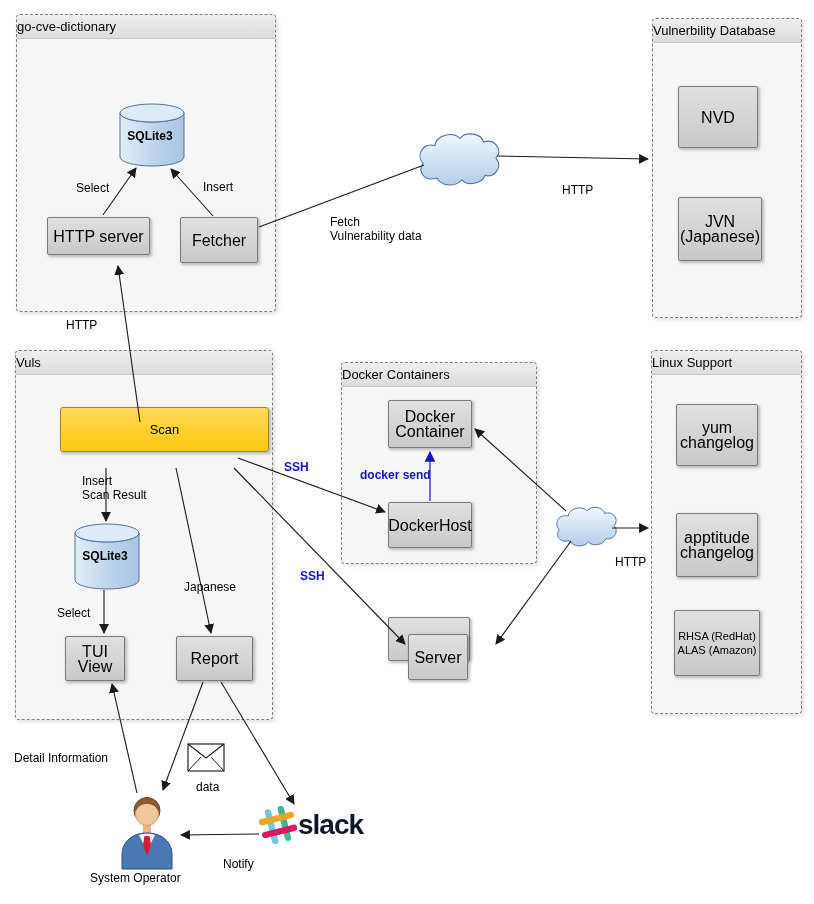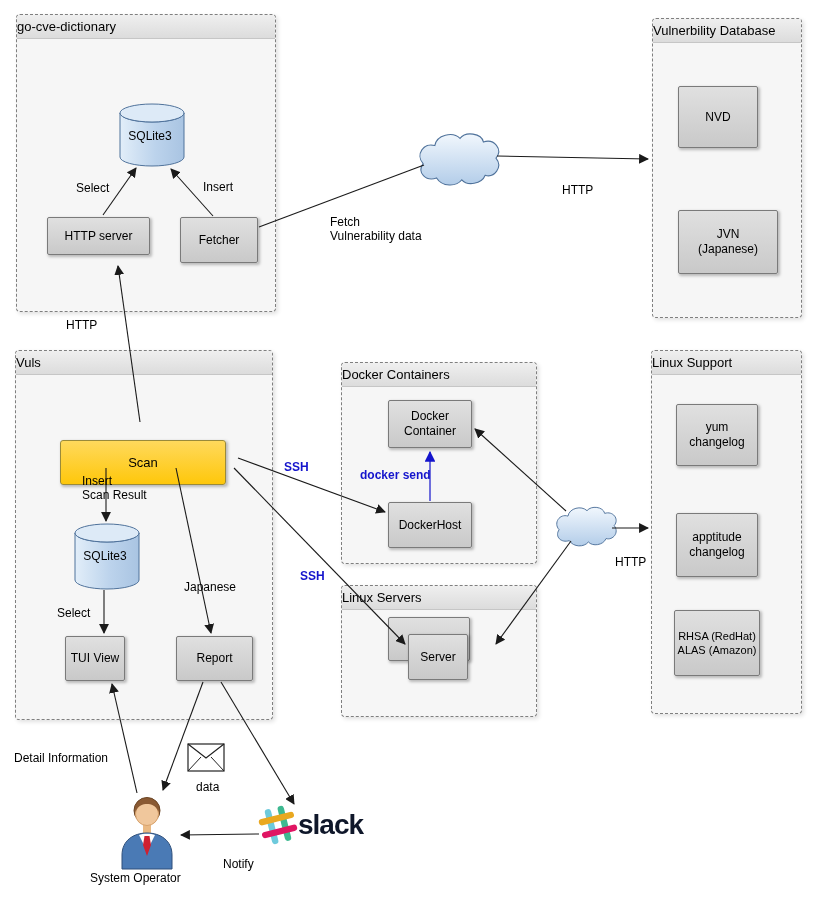"NVD" .node { font-size: 12px -> 16px }
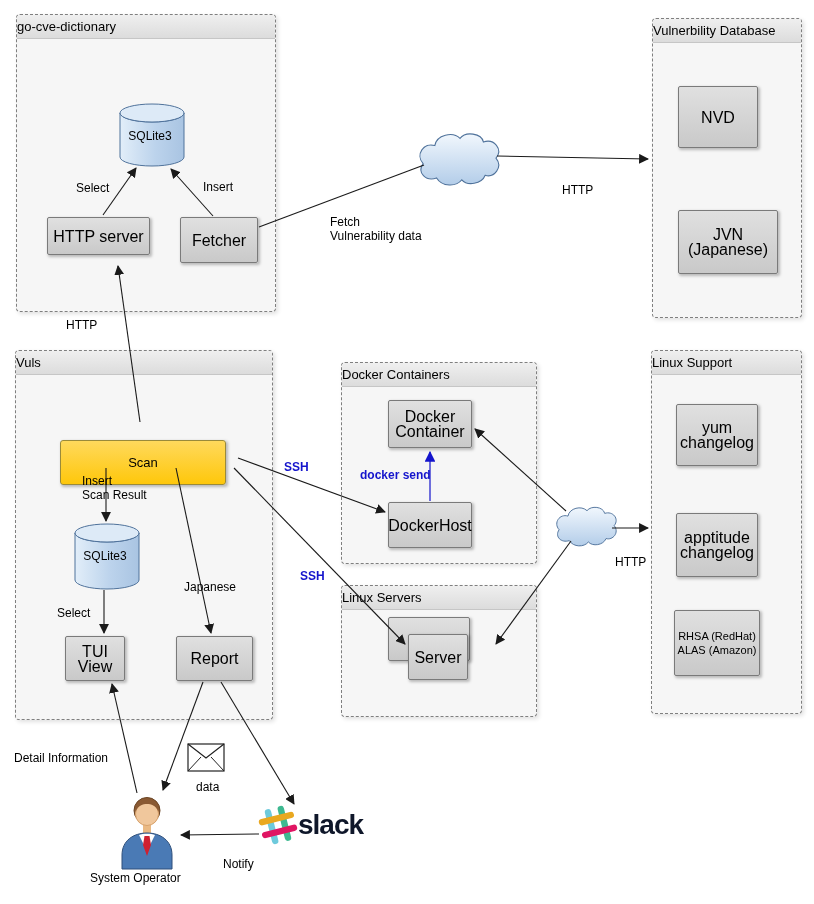"SQLite3" .cyl-lbl { font-weight: none -> bold }
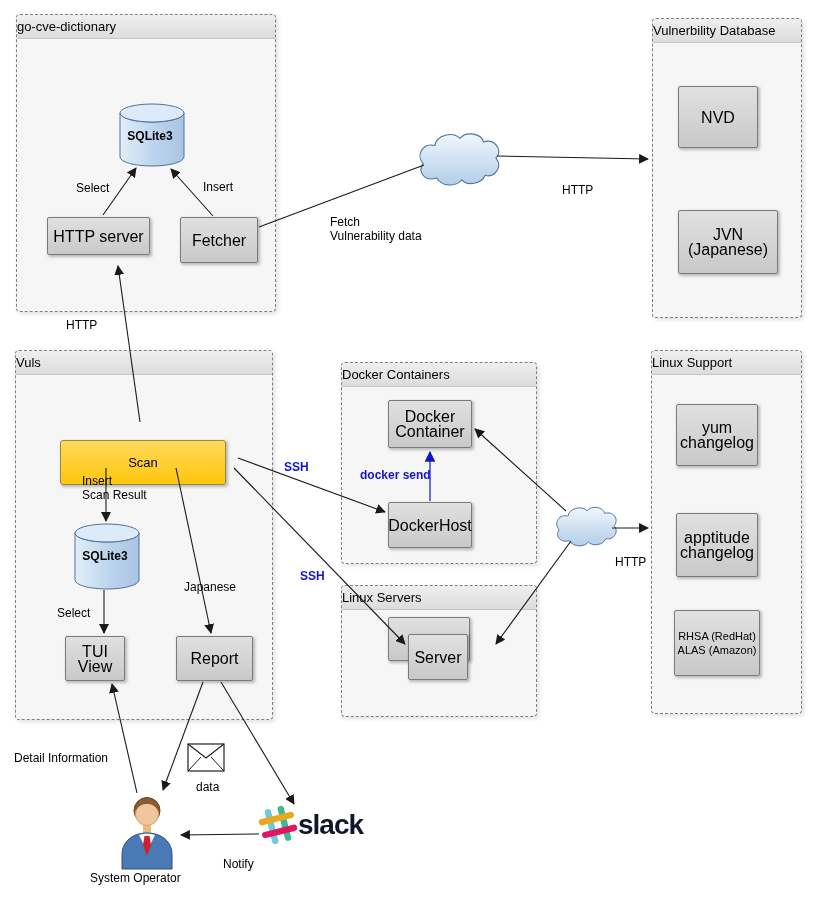"JVN" div.node { top: 210px -> 197px; width: 100px -> 84px }
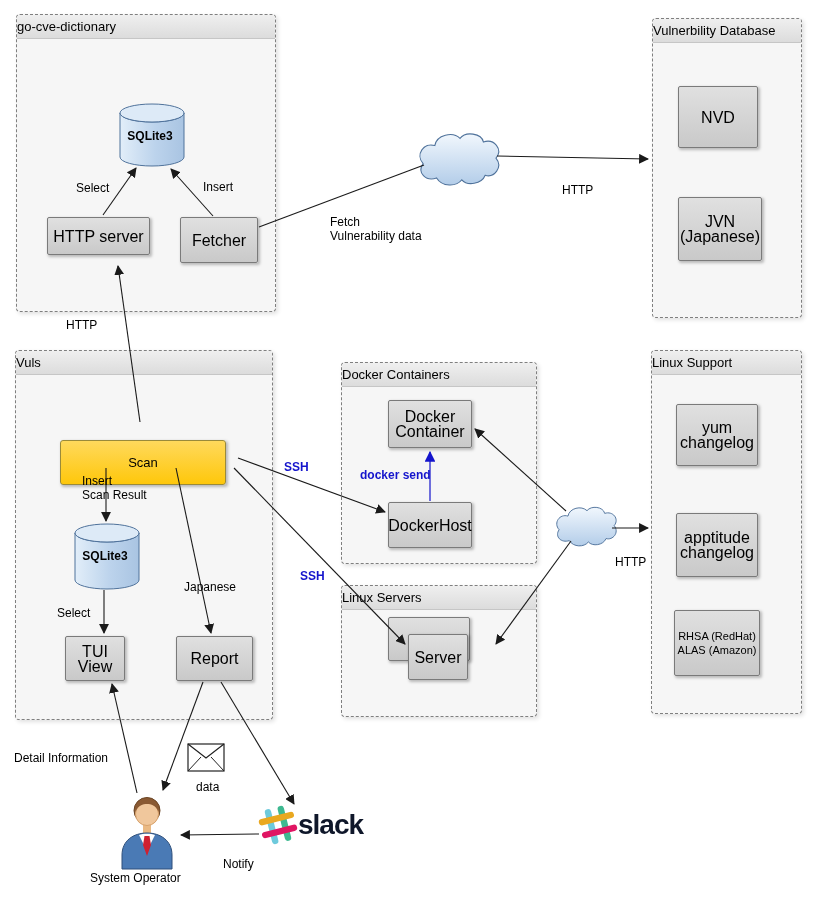"Scan" div.node { top: 440px -> 407px; width: 166px -> 209px }
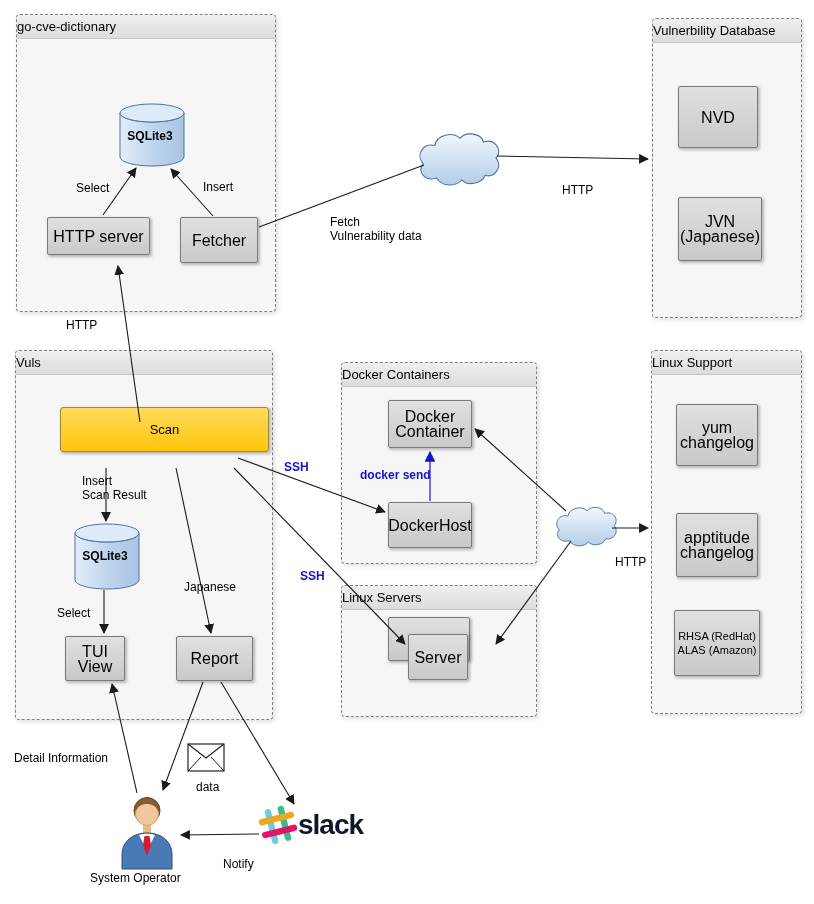"Linux Servers" div.cbox { html: <div> <div>Linux Servers</div> </div> -> none }
